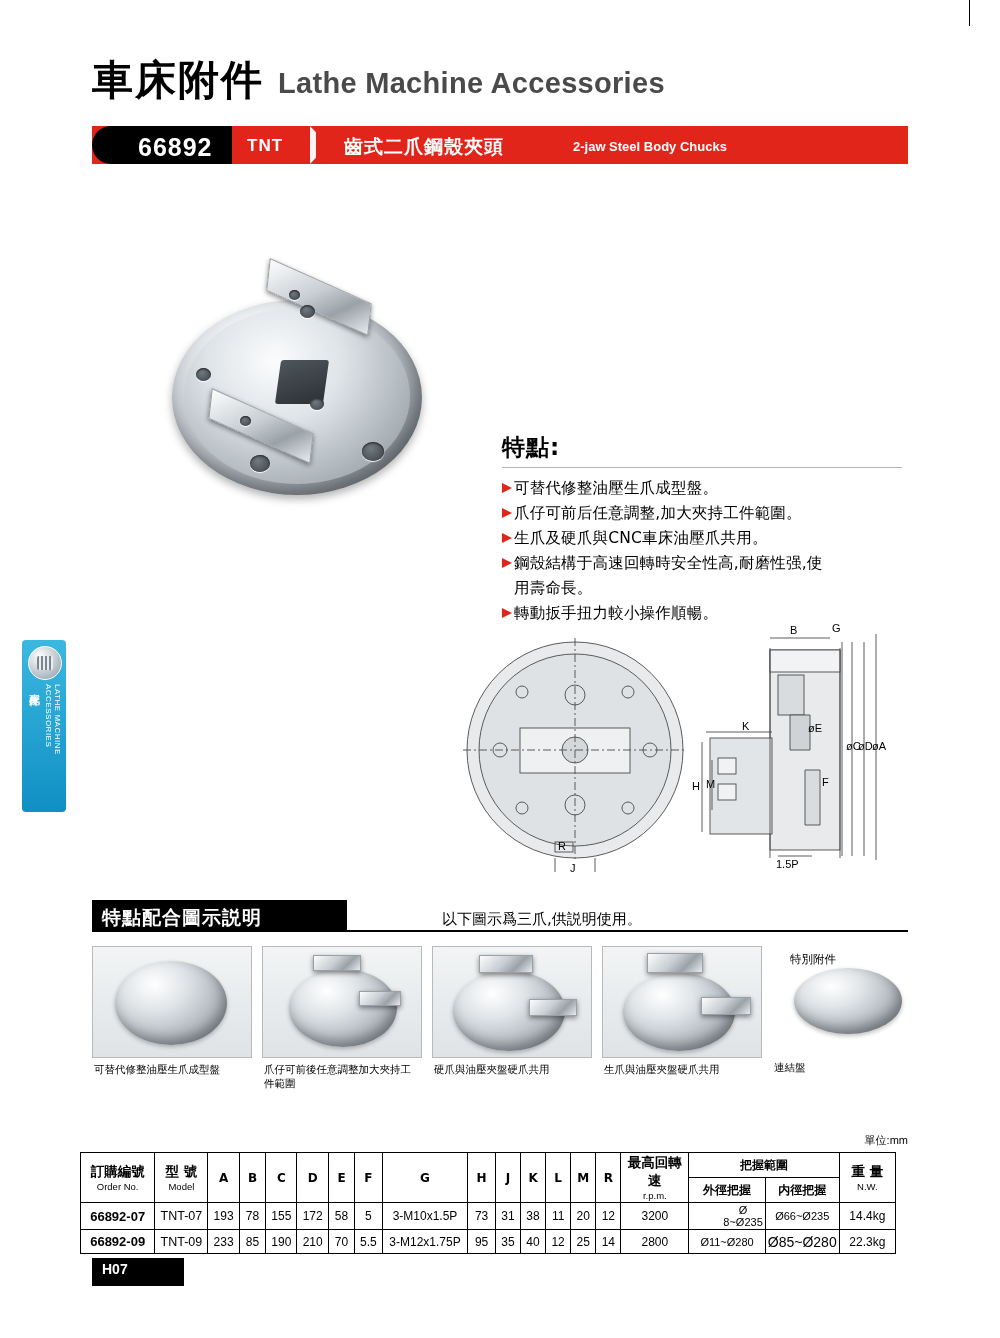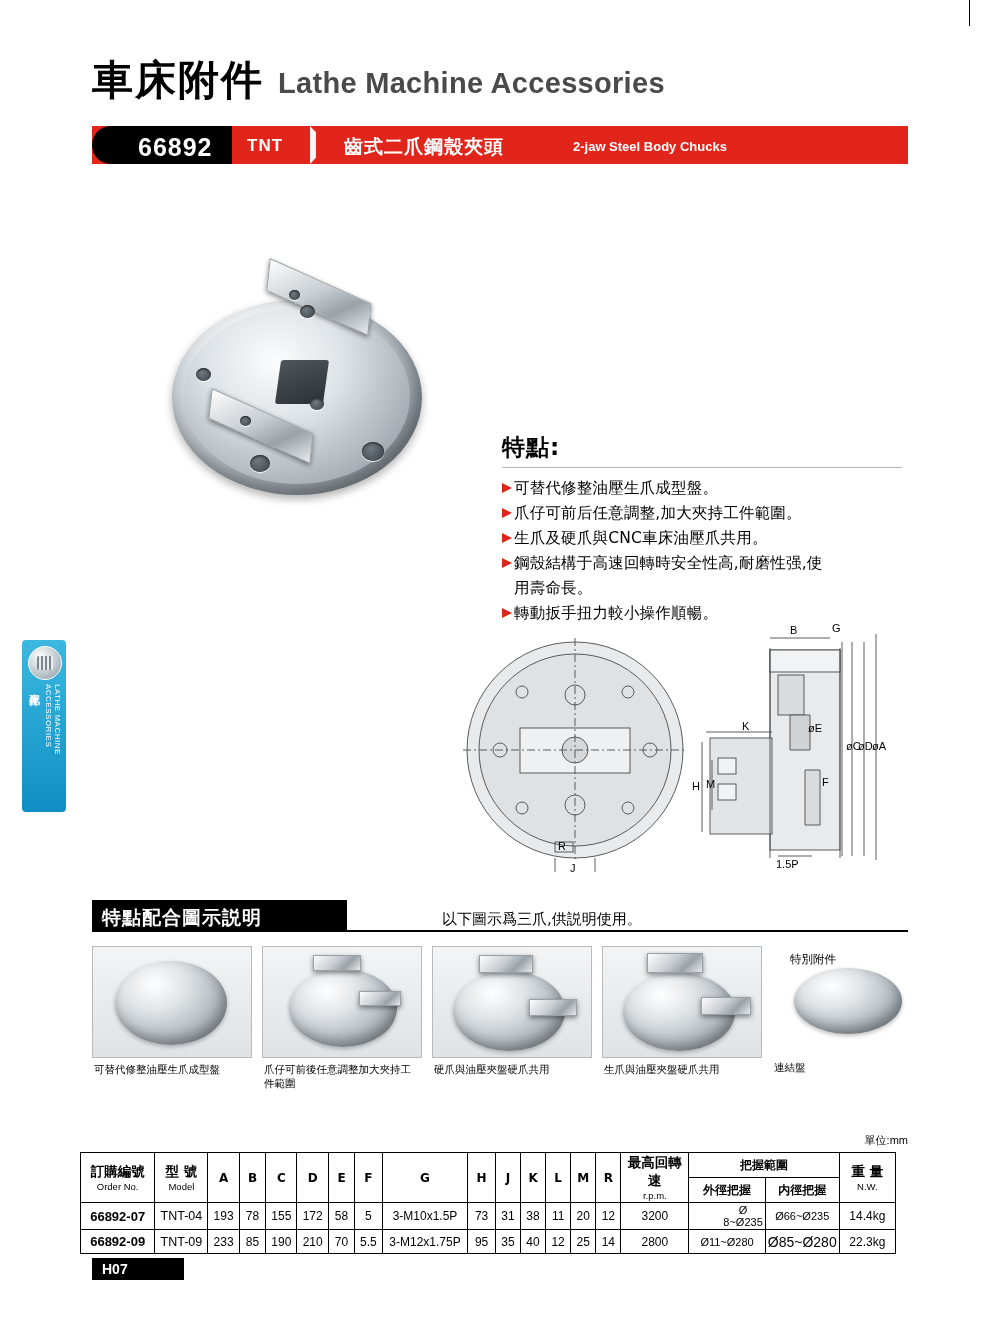"TNT-04" td.mdl { text: TNT-04 -> TNT-07 }
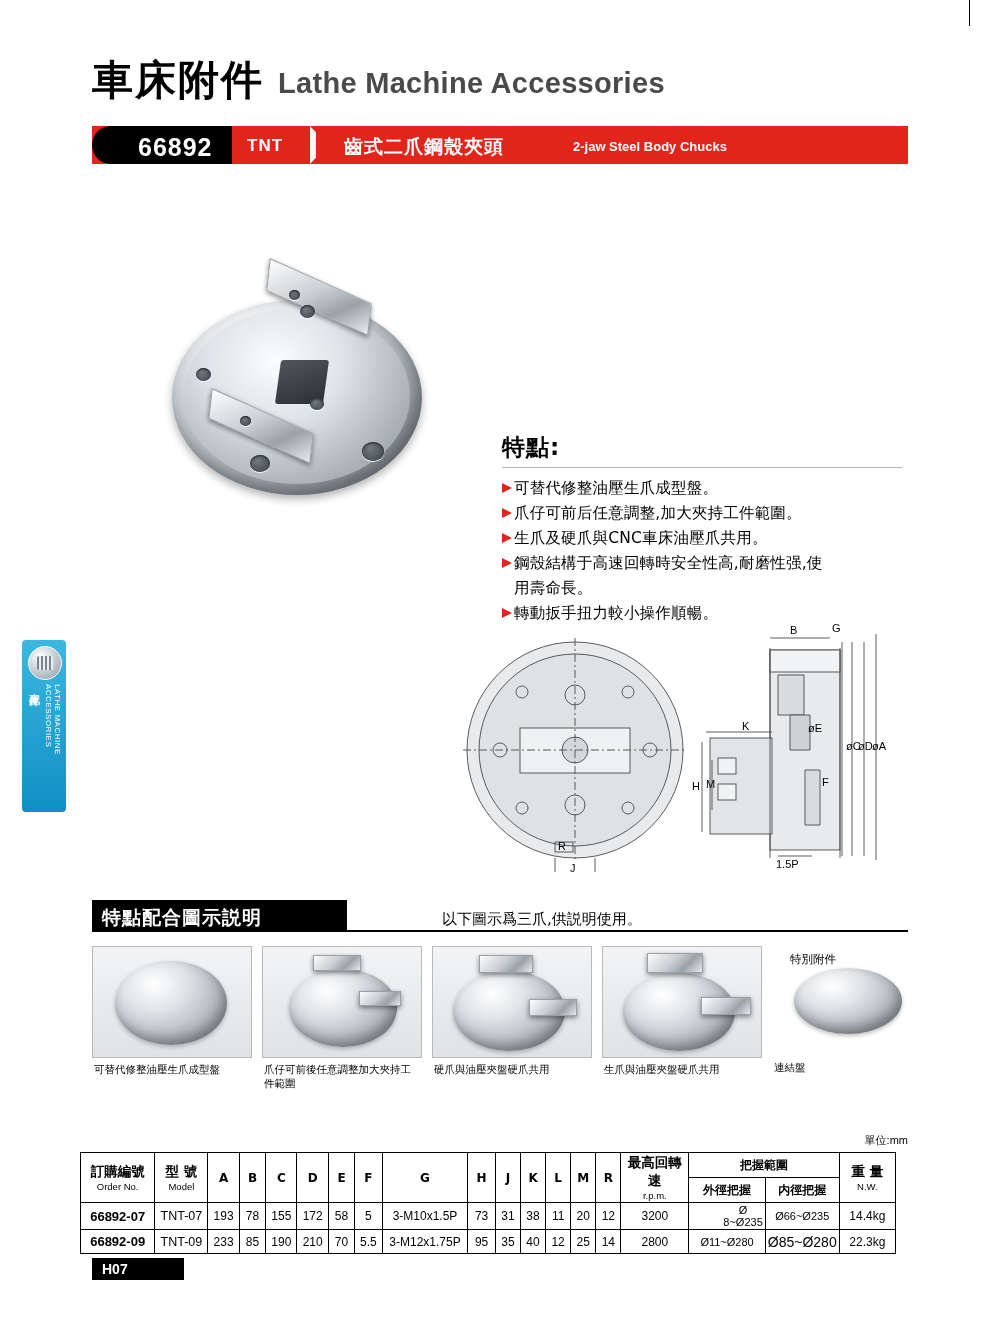"H07" .footer { height: 22px -> 28px }
